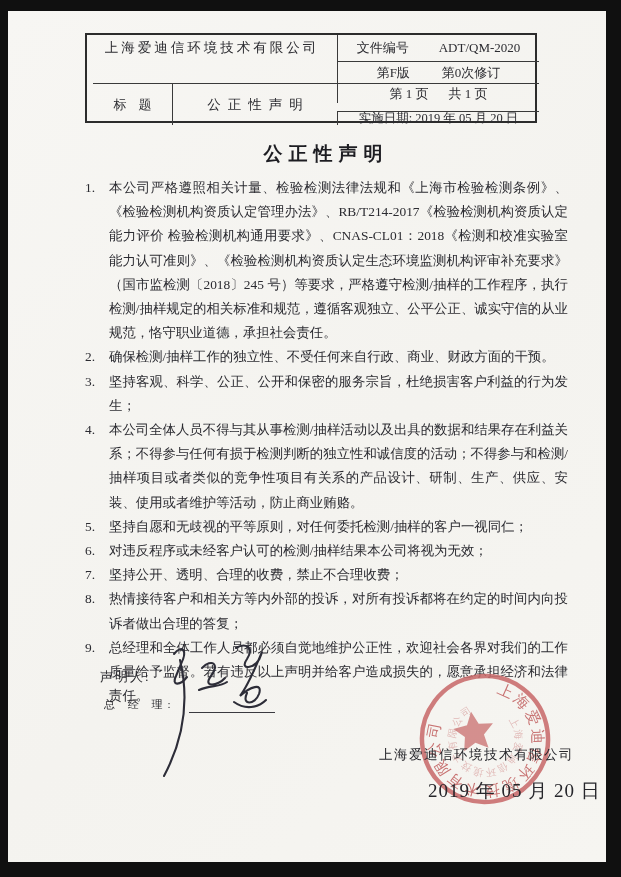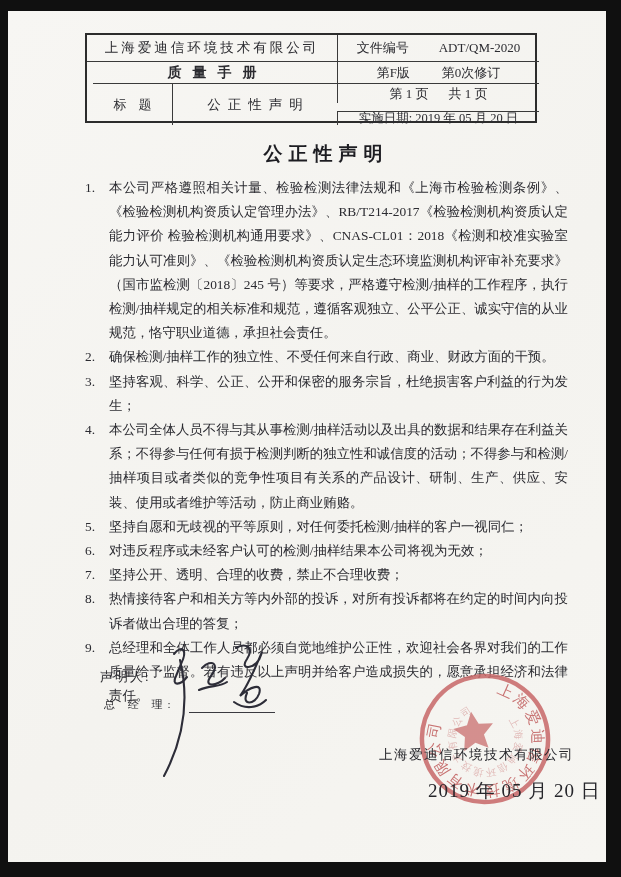"质量手册" div.cell { html: <div>质量手册</div> -> none }
